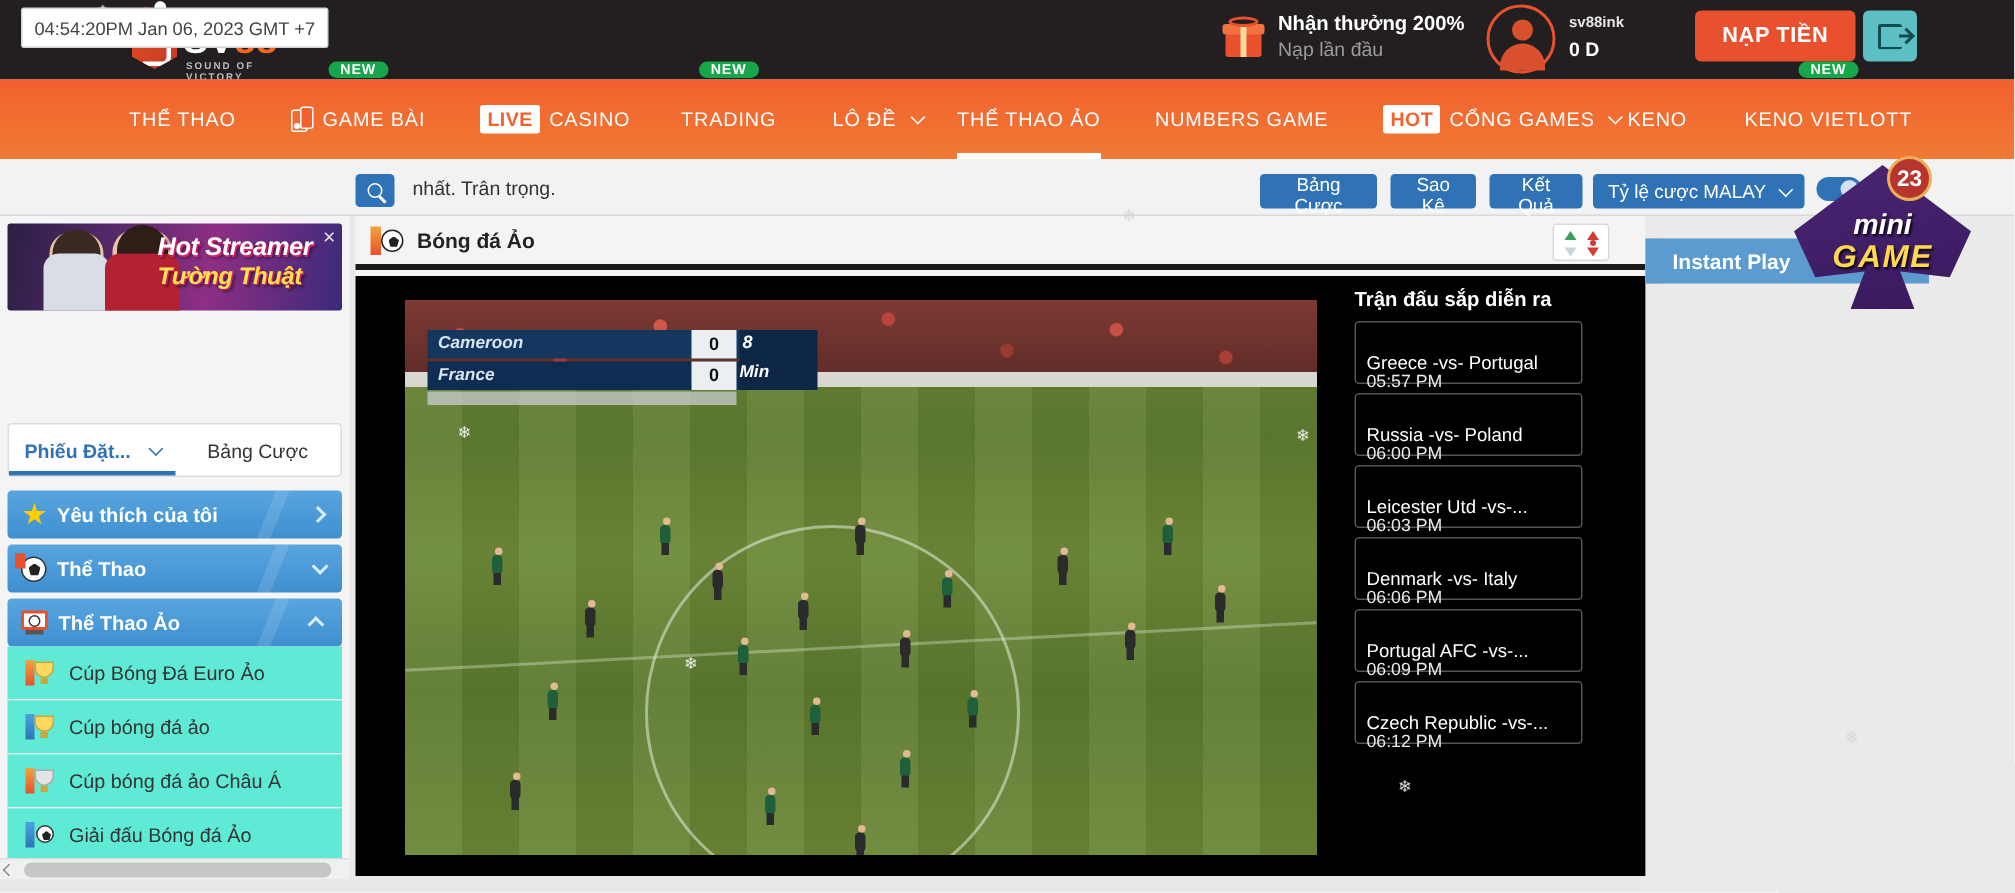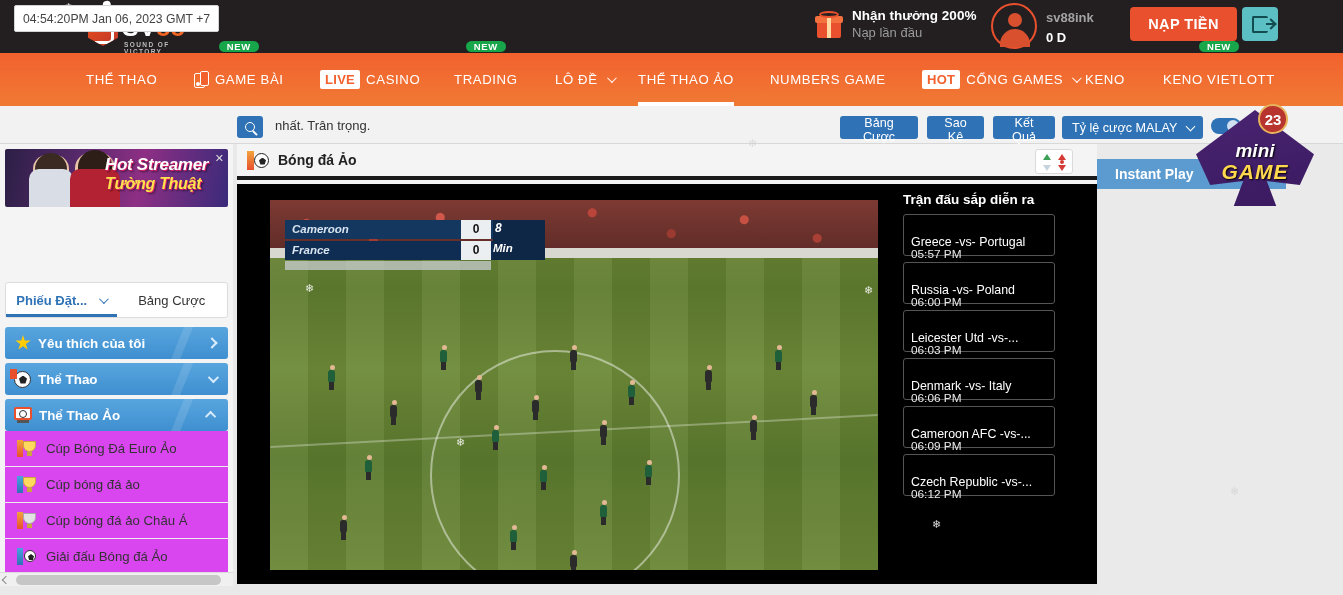"sv88ink" .username { color: #a3a3a3 -> #e5e5e5; font-size: 13px -> 10px }
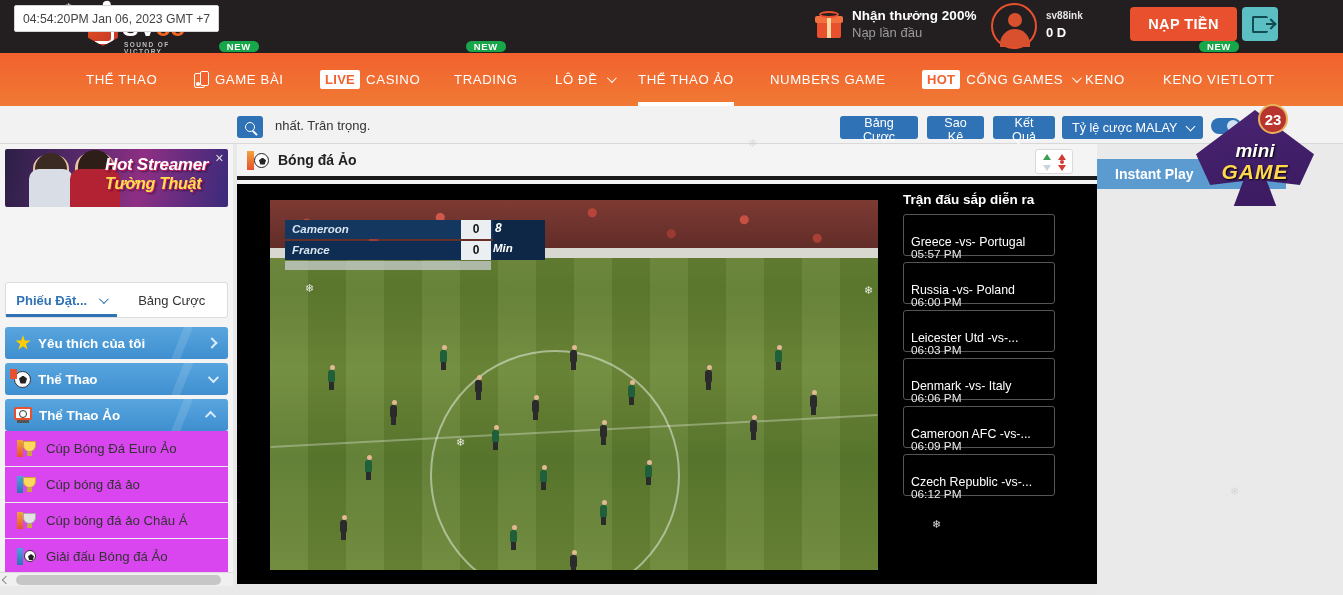"Cameroon AFC -vs-..." span.m-teams { text: Cameroon -> Portugal }
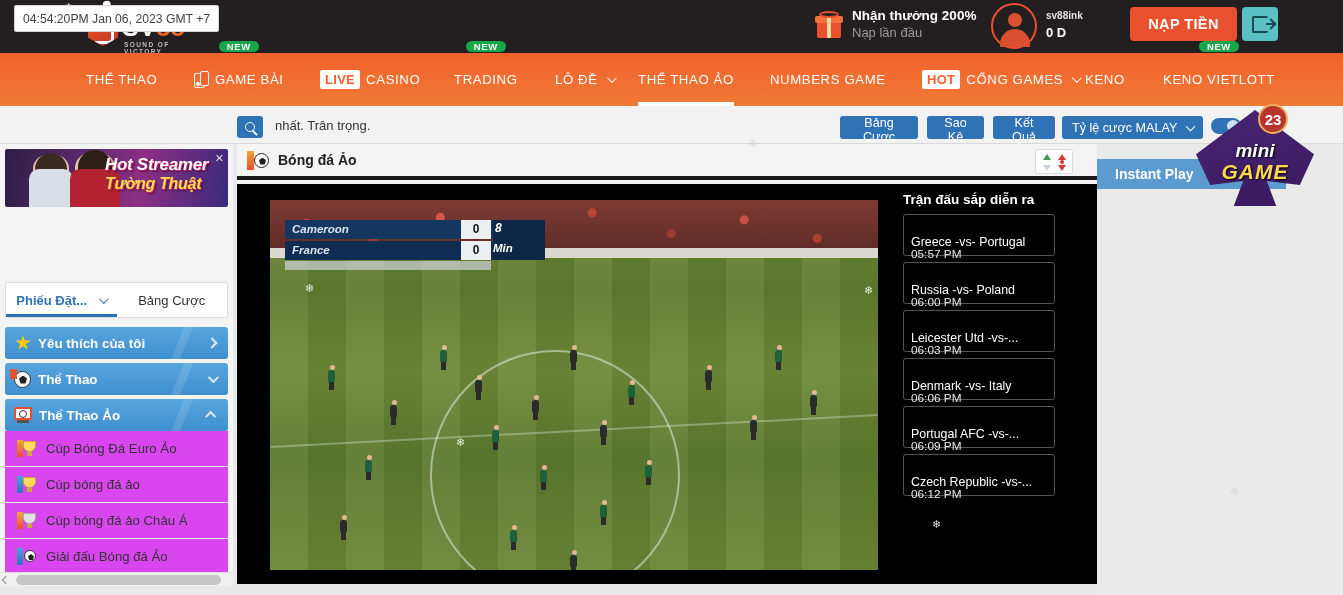"Cúp Bóng Đá Euro Ảo" .subitem { background: #d946ef -> #5eead4 }
